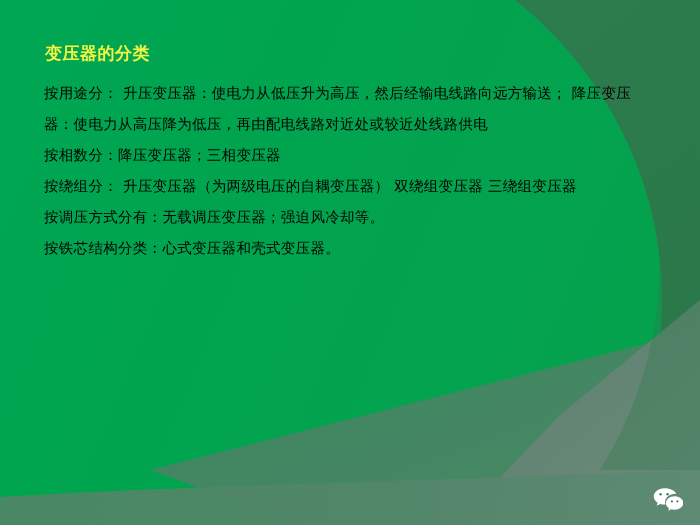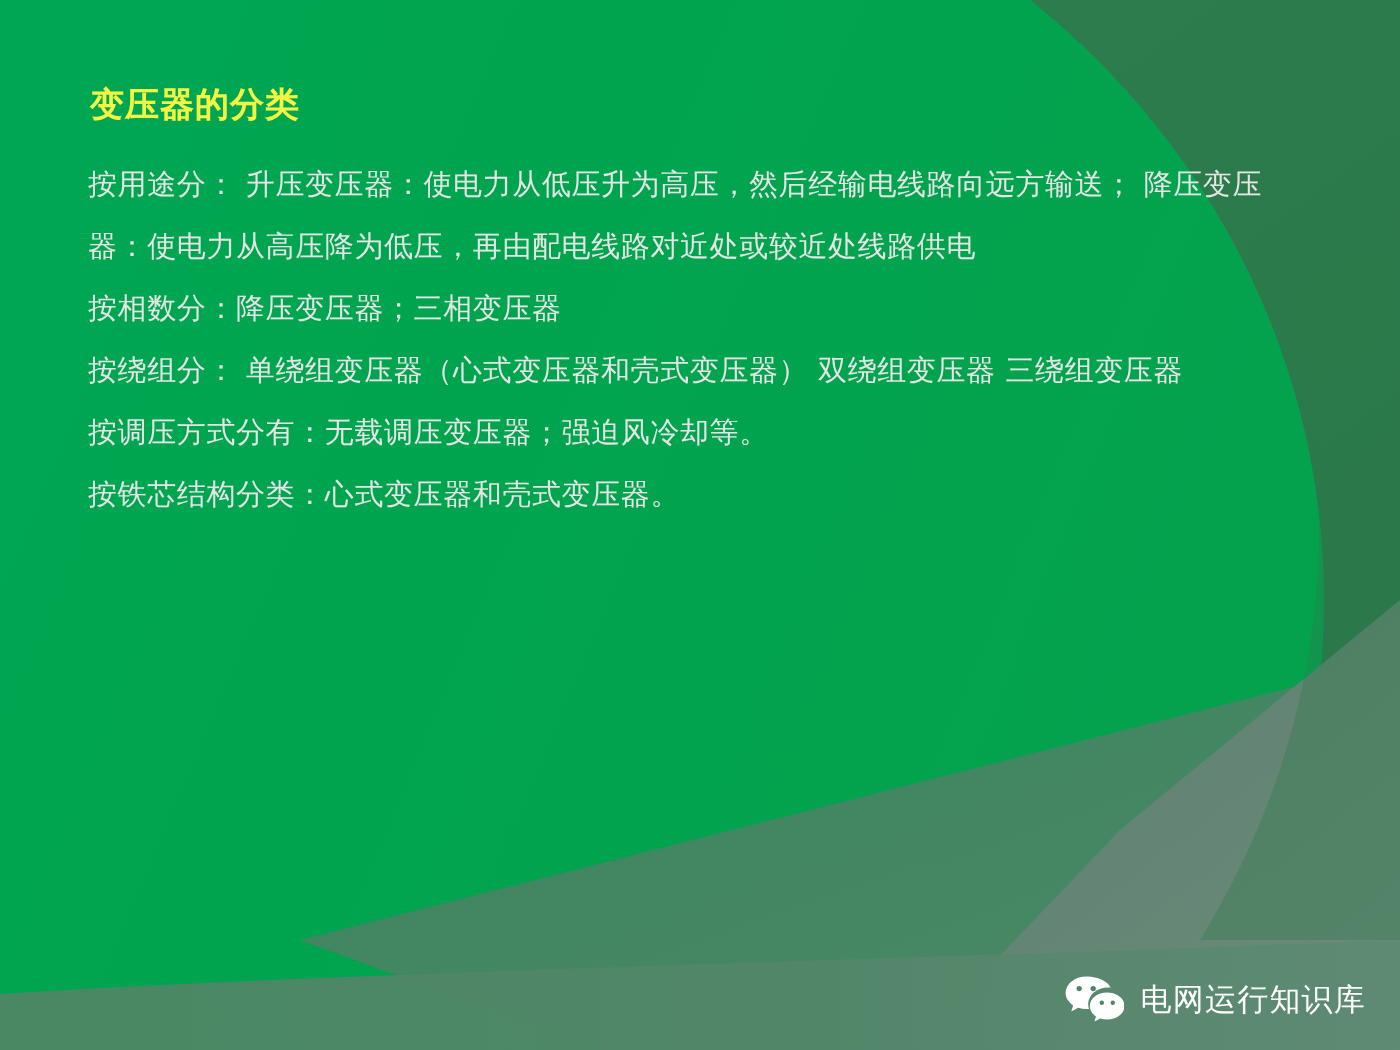"按用途分： 升压变压器：使电力从低压升为高压，然后经输电线路向远方输送；" .para { color: #e5e5e5 -> #000000 }
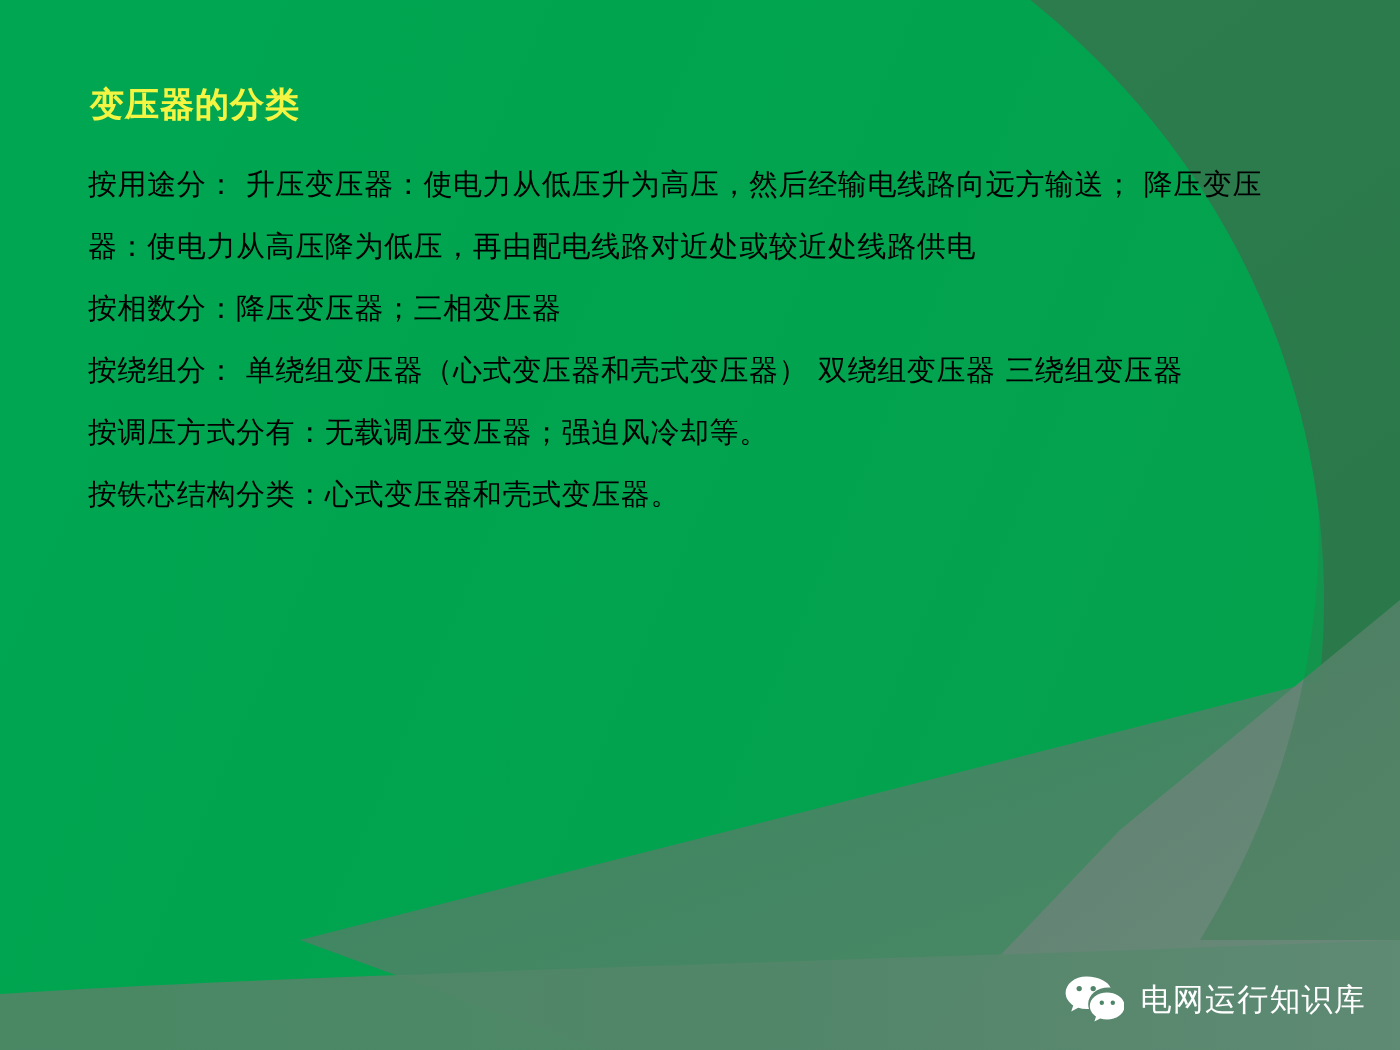"按绕组分： 单绕组变压器（心式变压器和壳式变压器） 双绕组变压器 三绕组变压器" p.para { text: 单绕组变压器（心式变压器和壳式 -> 升压变压器（为两级电压的自耦 }
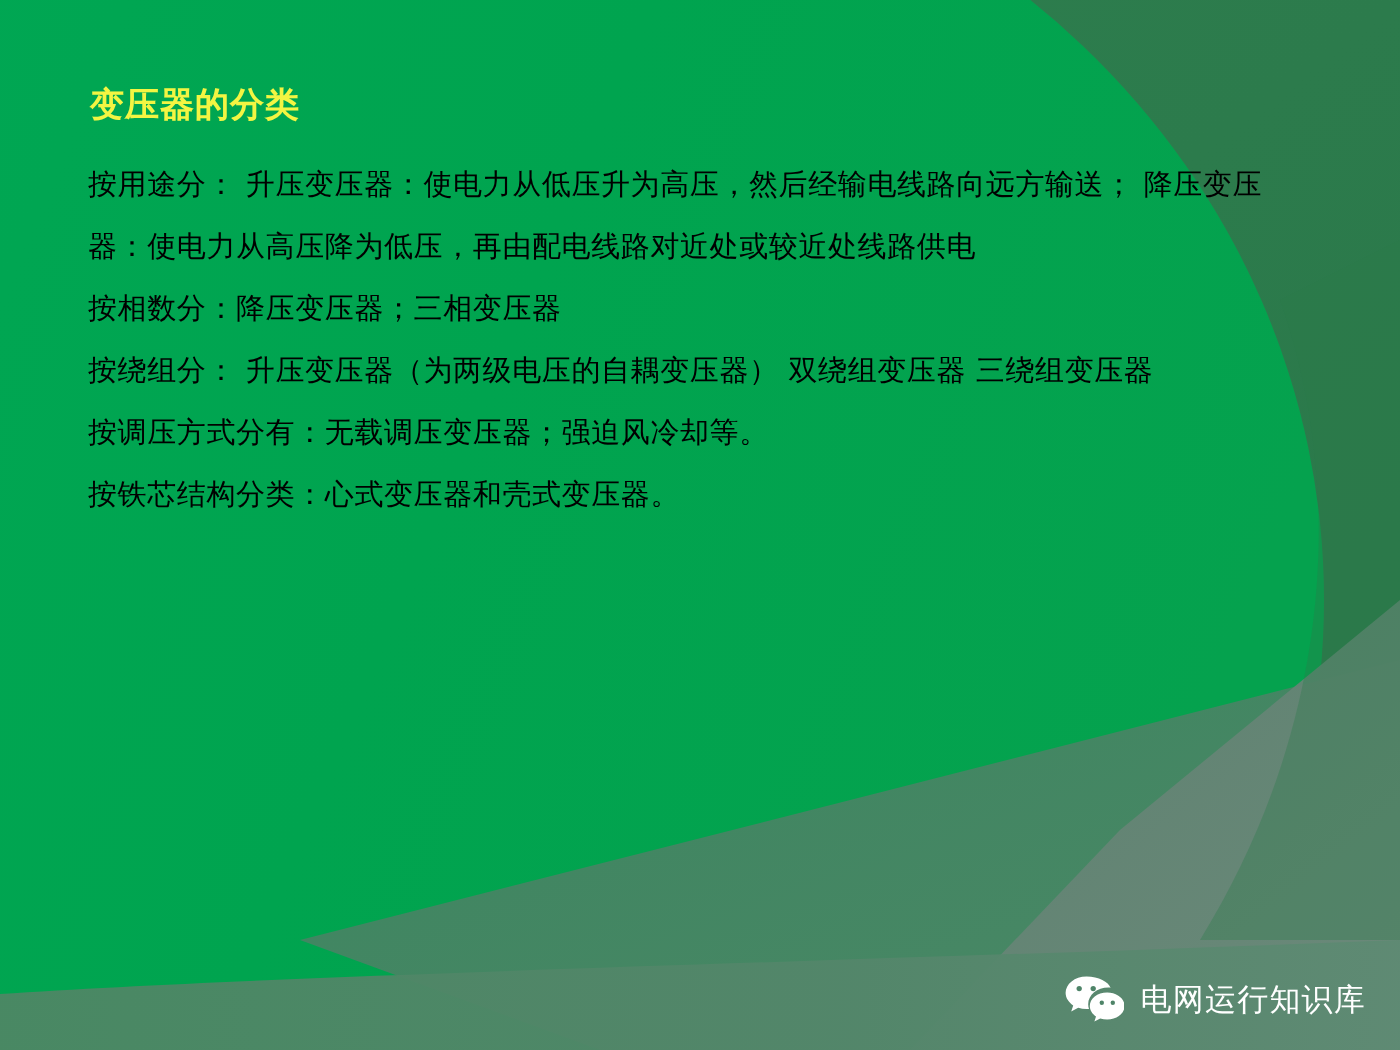"电网运行知识库" span.footer-text { html: <span>电网运行知识库</span> -> none }
